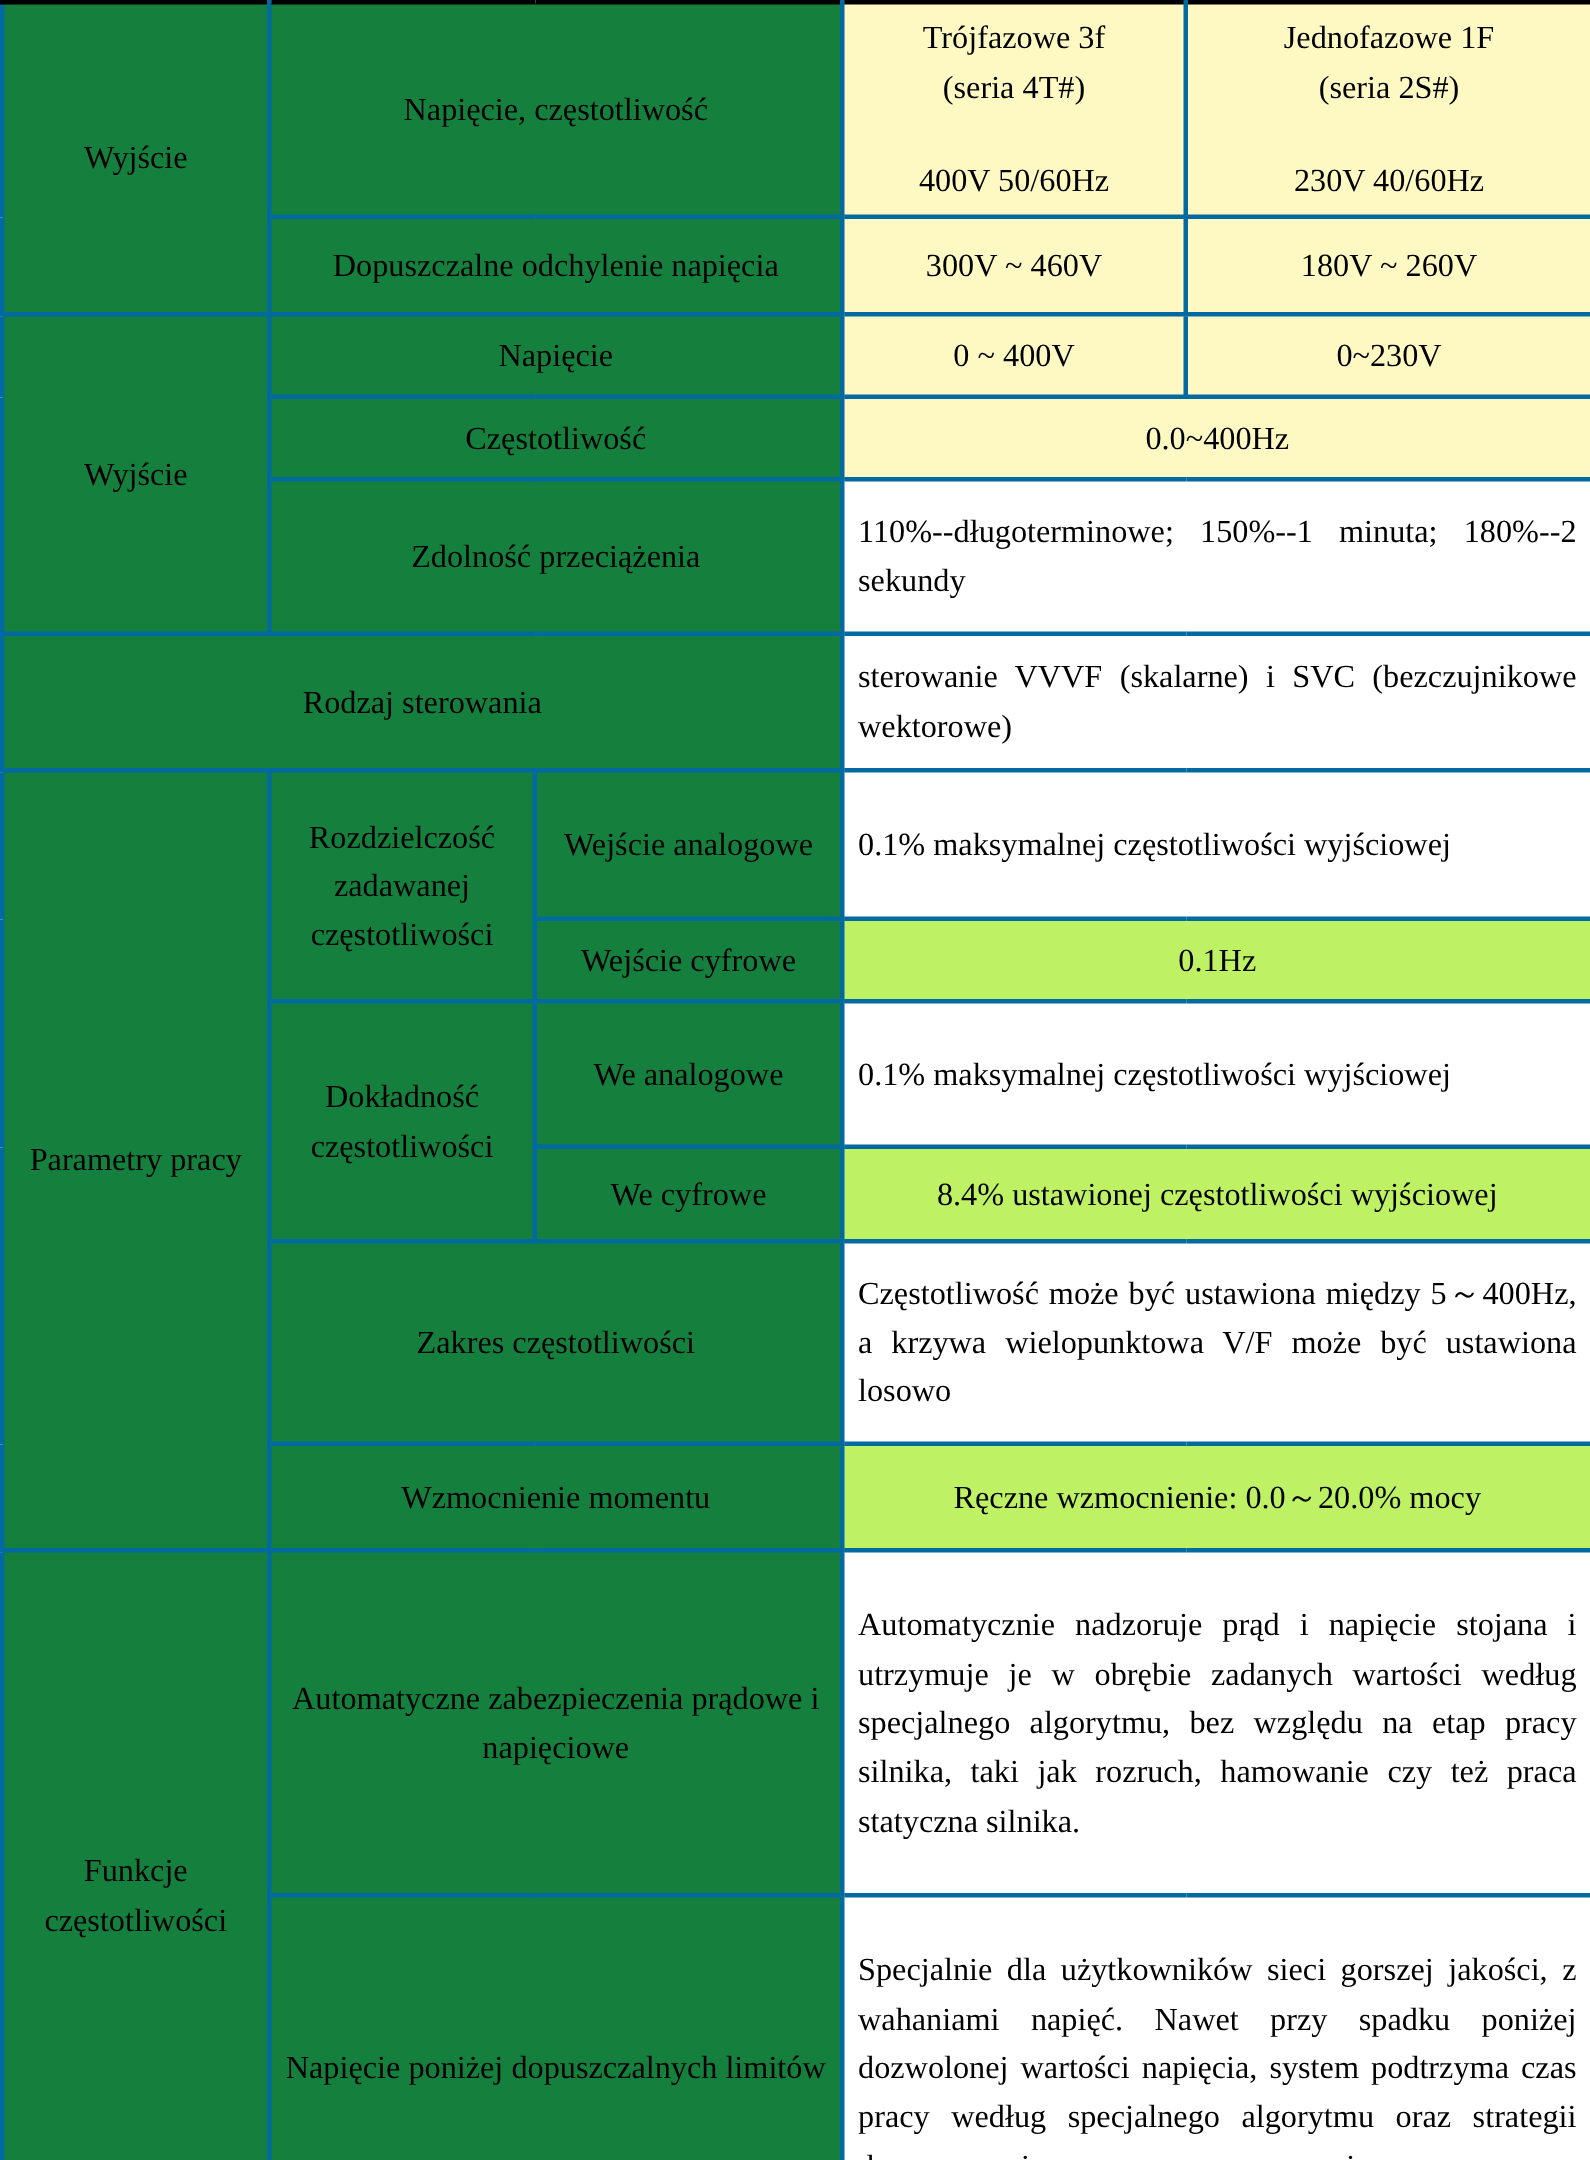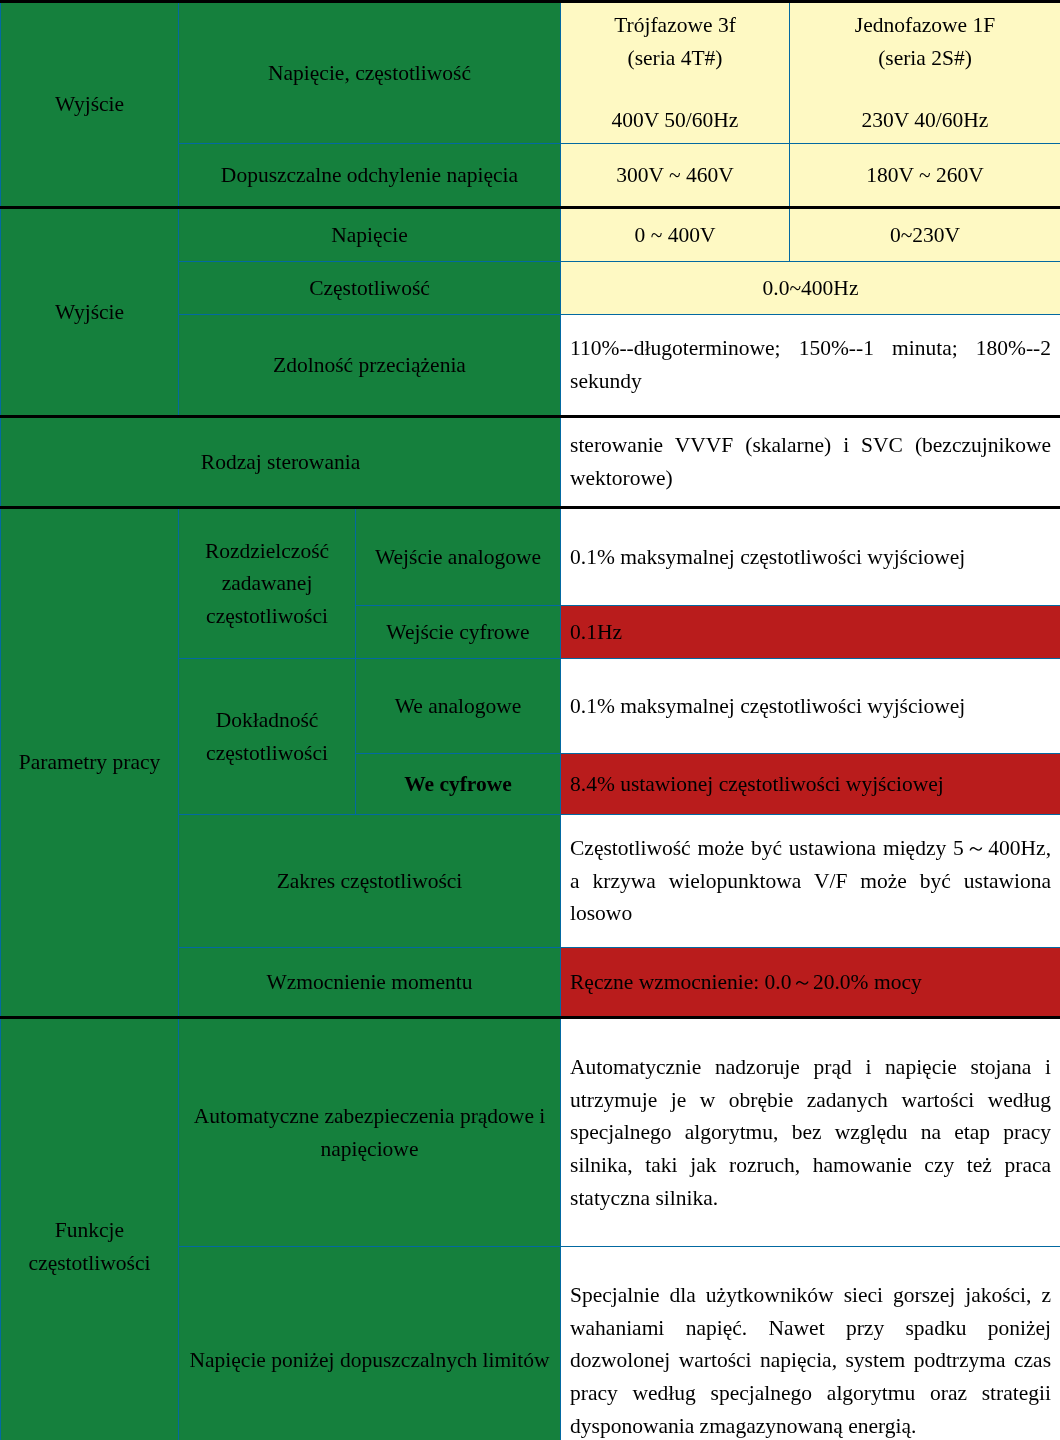"Dopuszczalne odchylenie napięcia" table.spec td { border: 1px solid #0369a1 -> 3px solid #0369a1 }
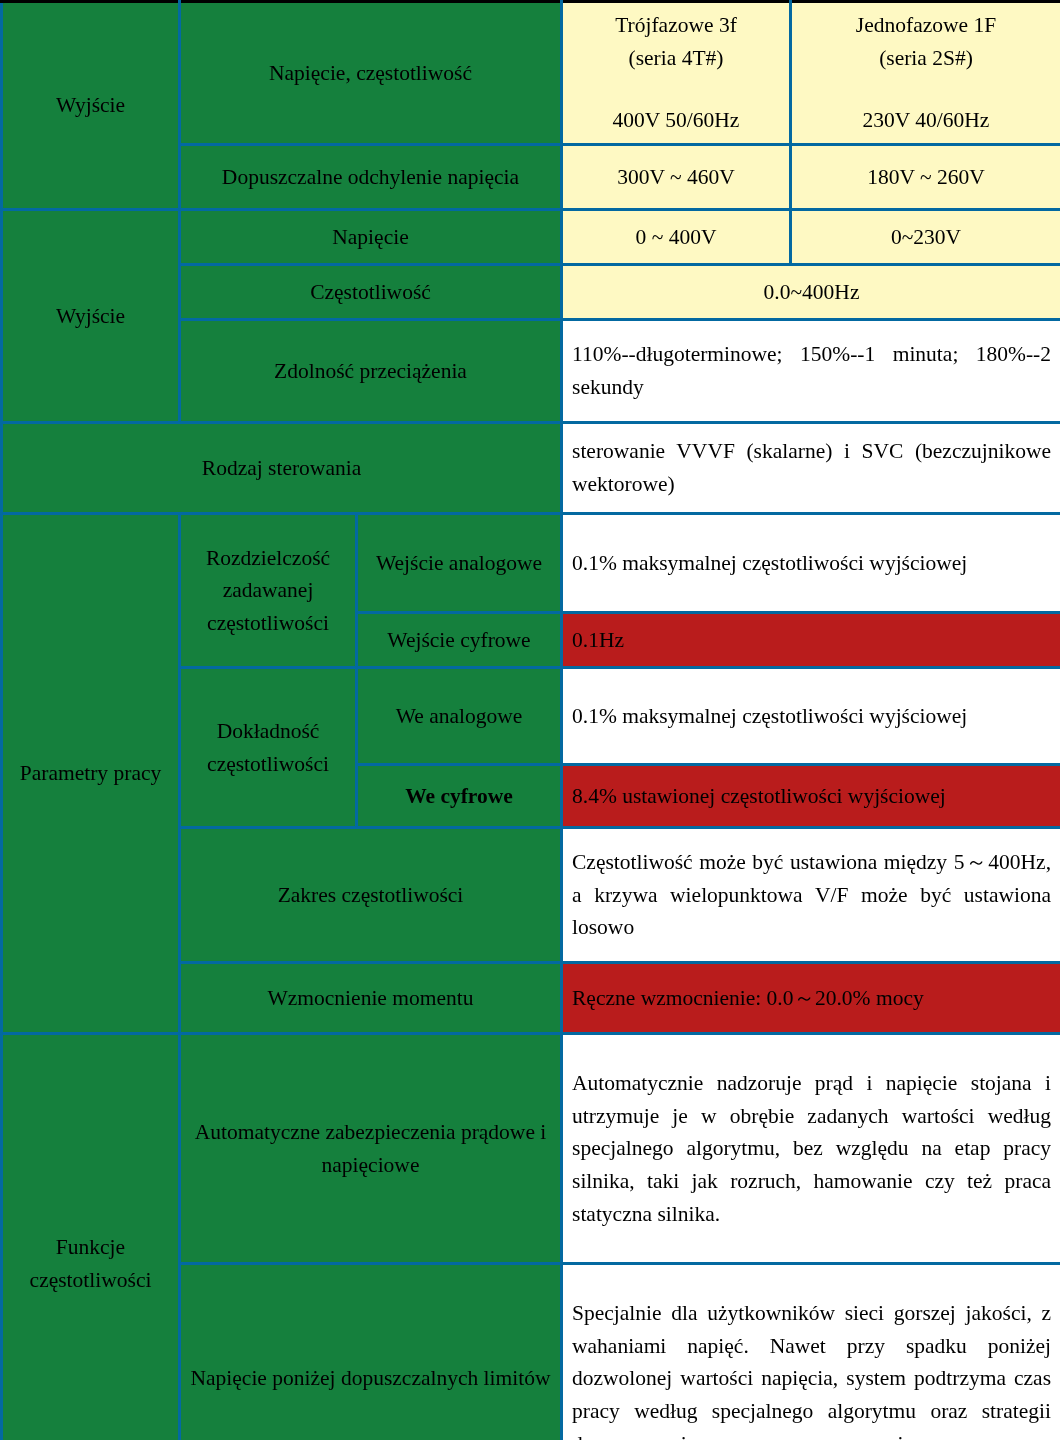"0.1Hz" td.vall { background: #b91c1c -> #bef264; text-align: left -> center }
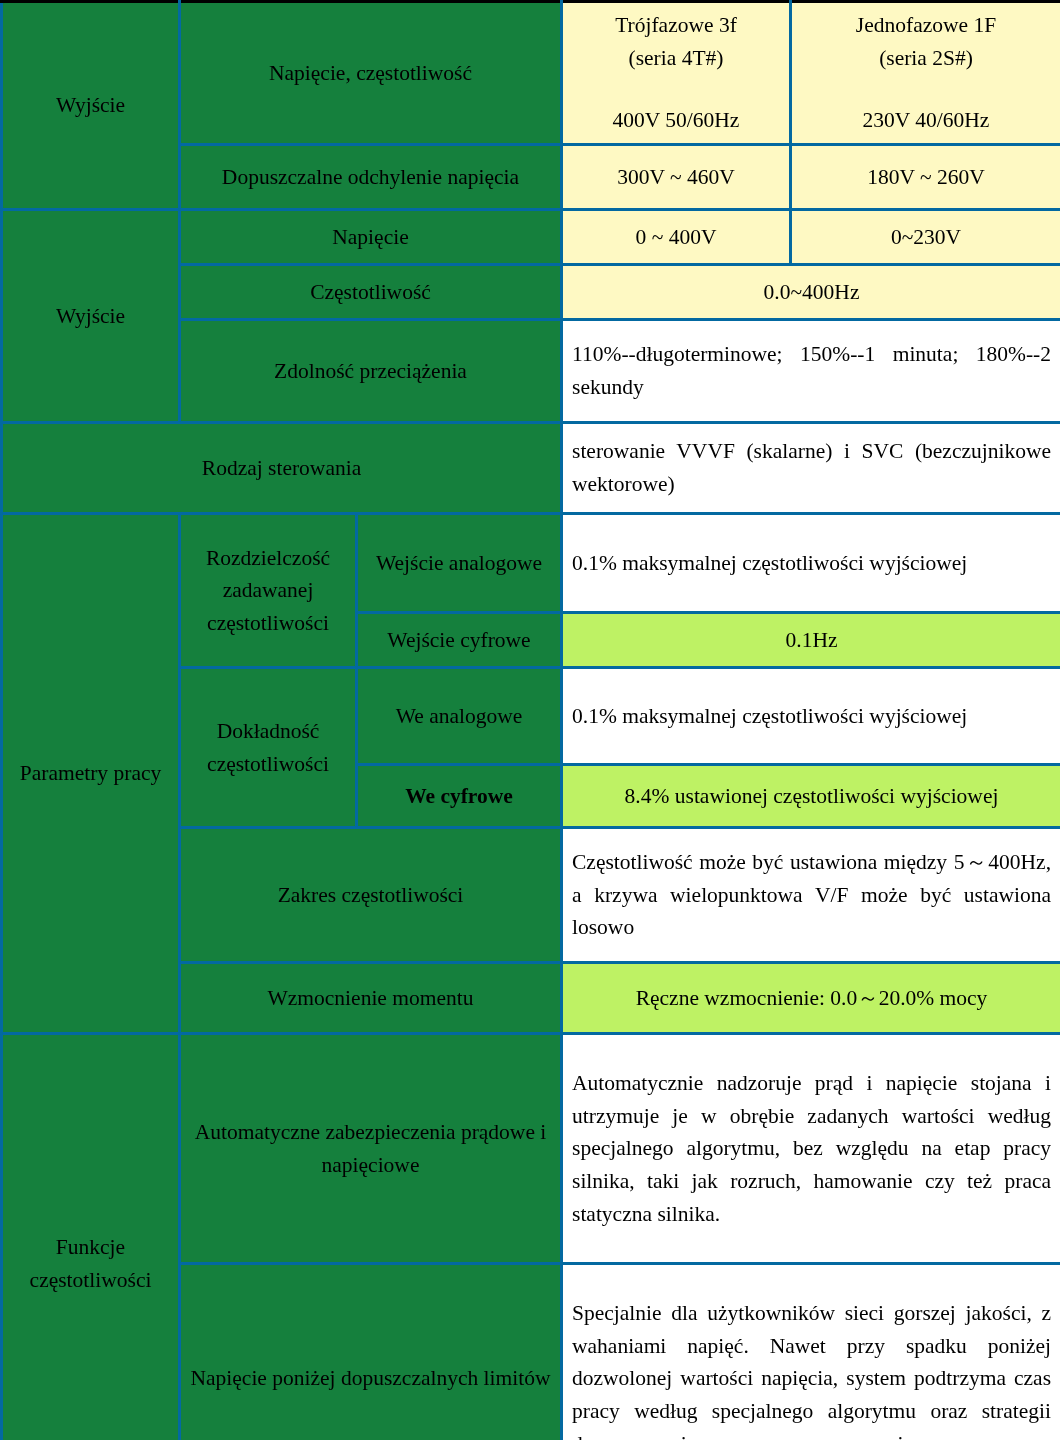"We cyfrowe" td.lab { font-weight: bold -> none }
